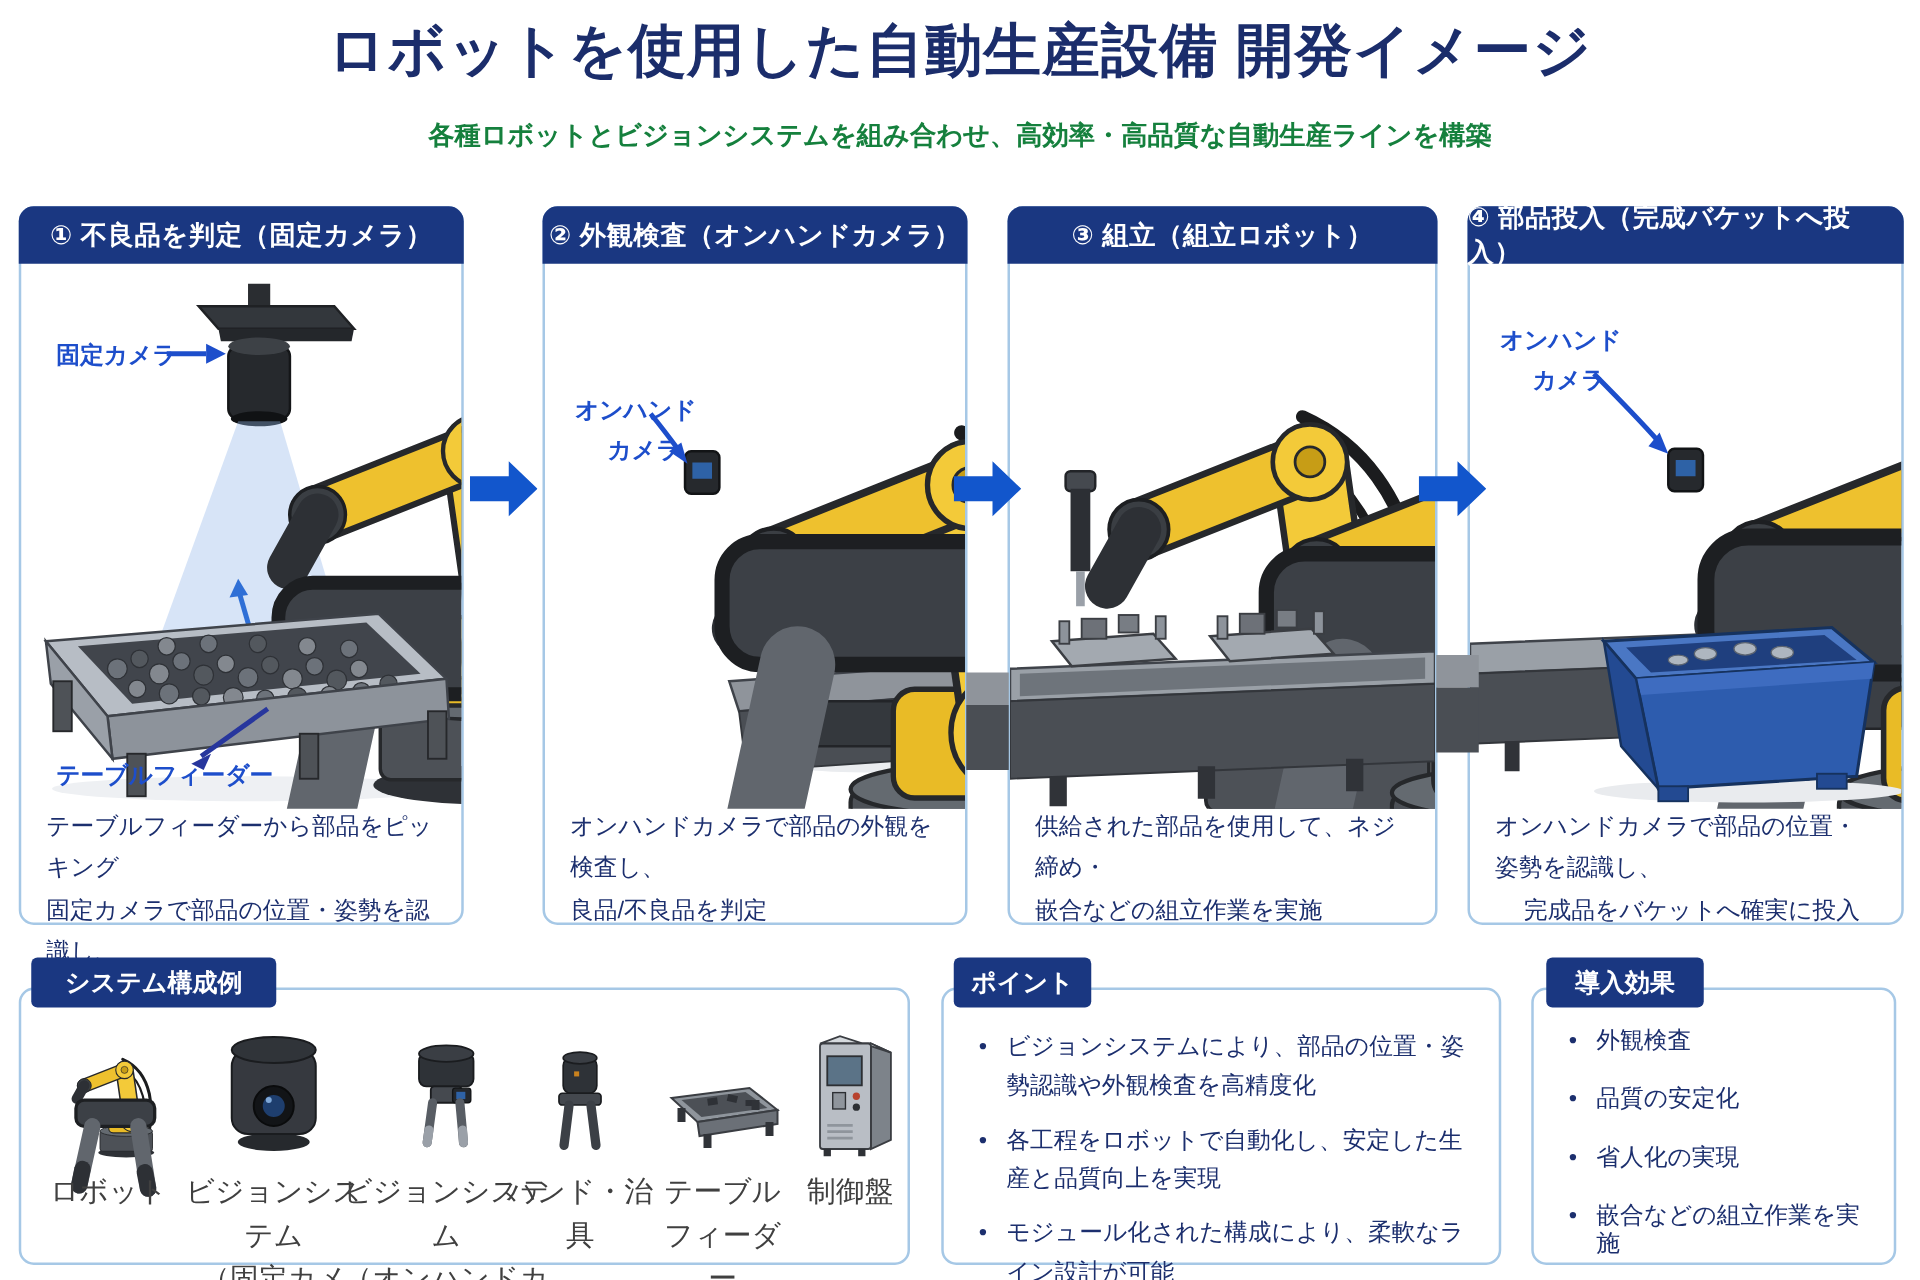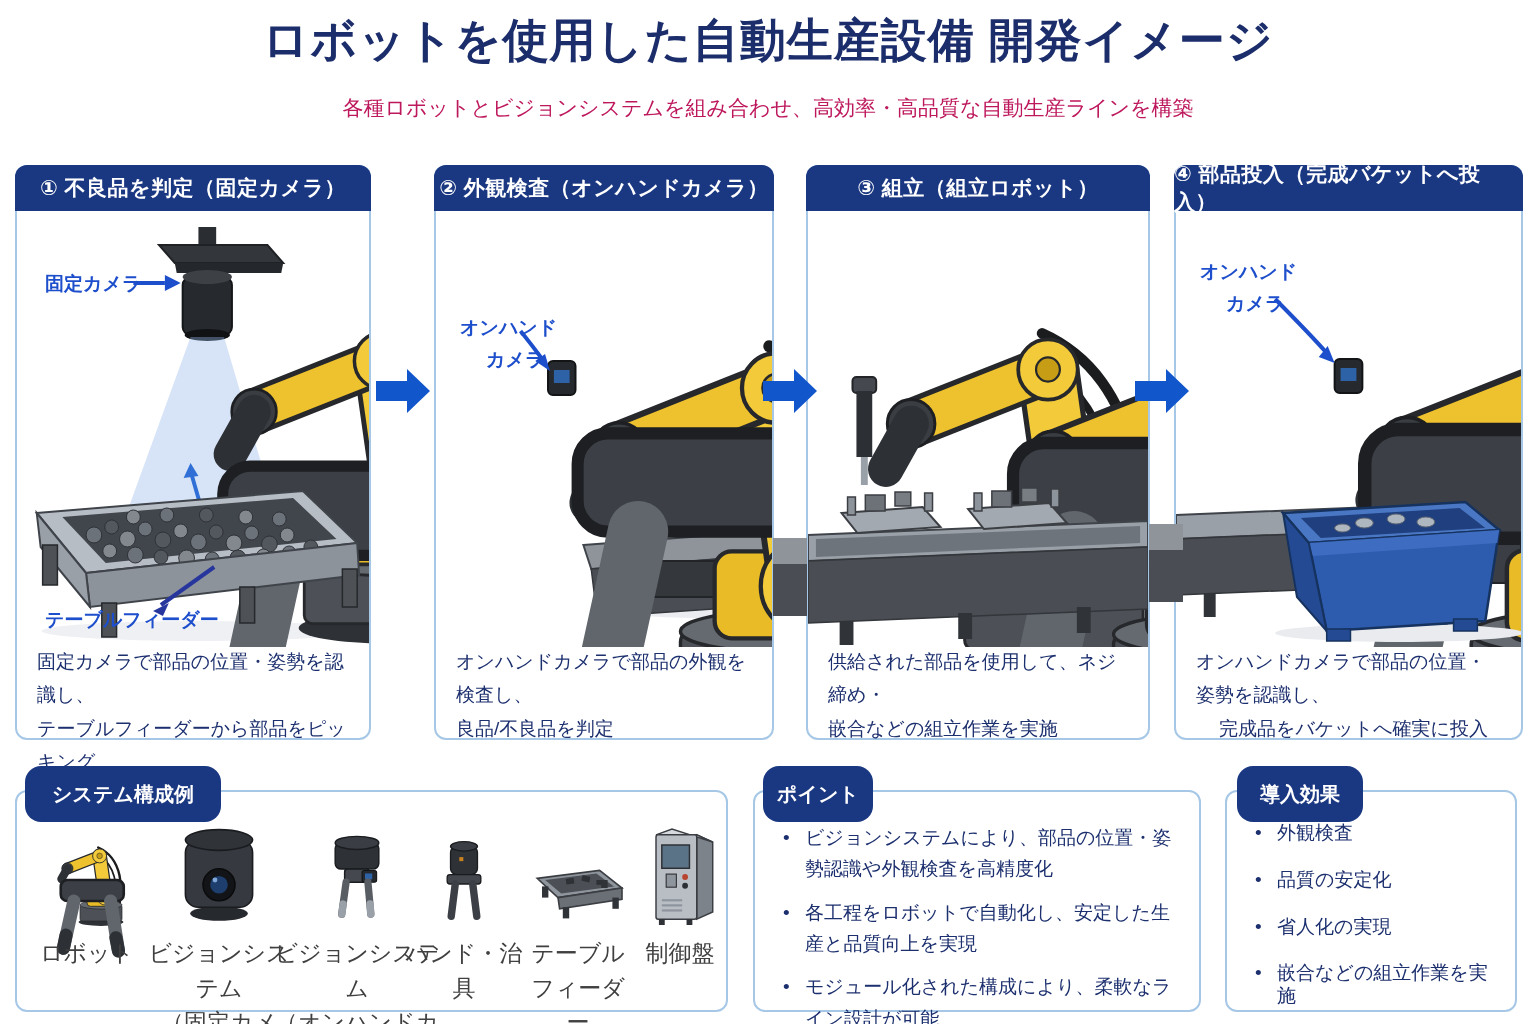"各種ロボットとビジョンシステムを組み合わせ、高効率・高品質な自動生産ラインを構築" .subtitle { color: #be185d -> #15803d; font-weight: 400 -> 700 }
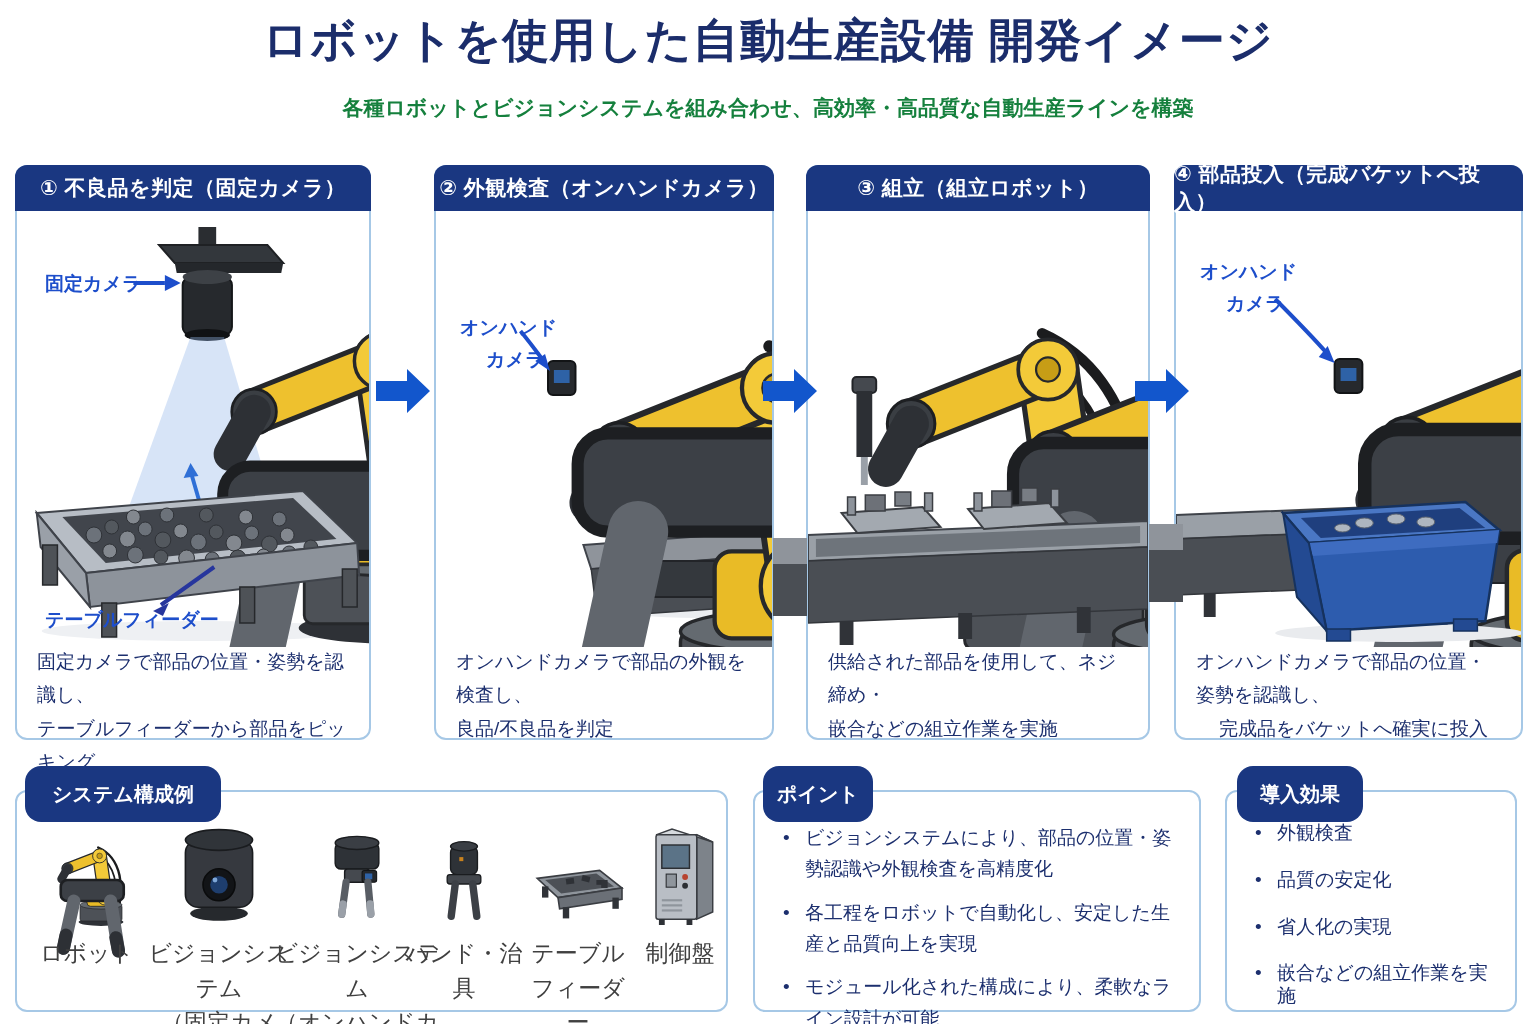"固定カメラで部品の位置・姿勢を認識し、" div { order: before "テーブルフィーダーから部品をピッキング" -> after "テーブルフィーダーから部品をピッキング" }
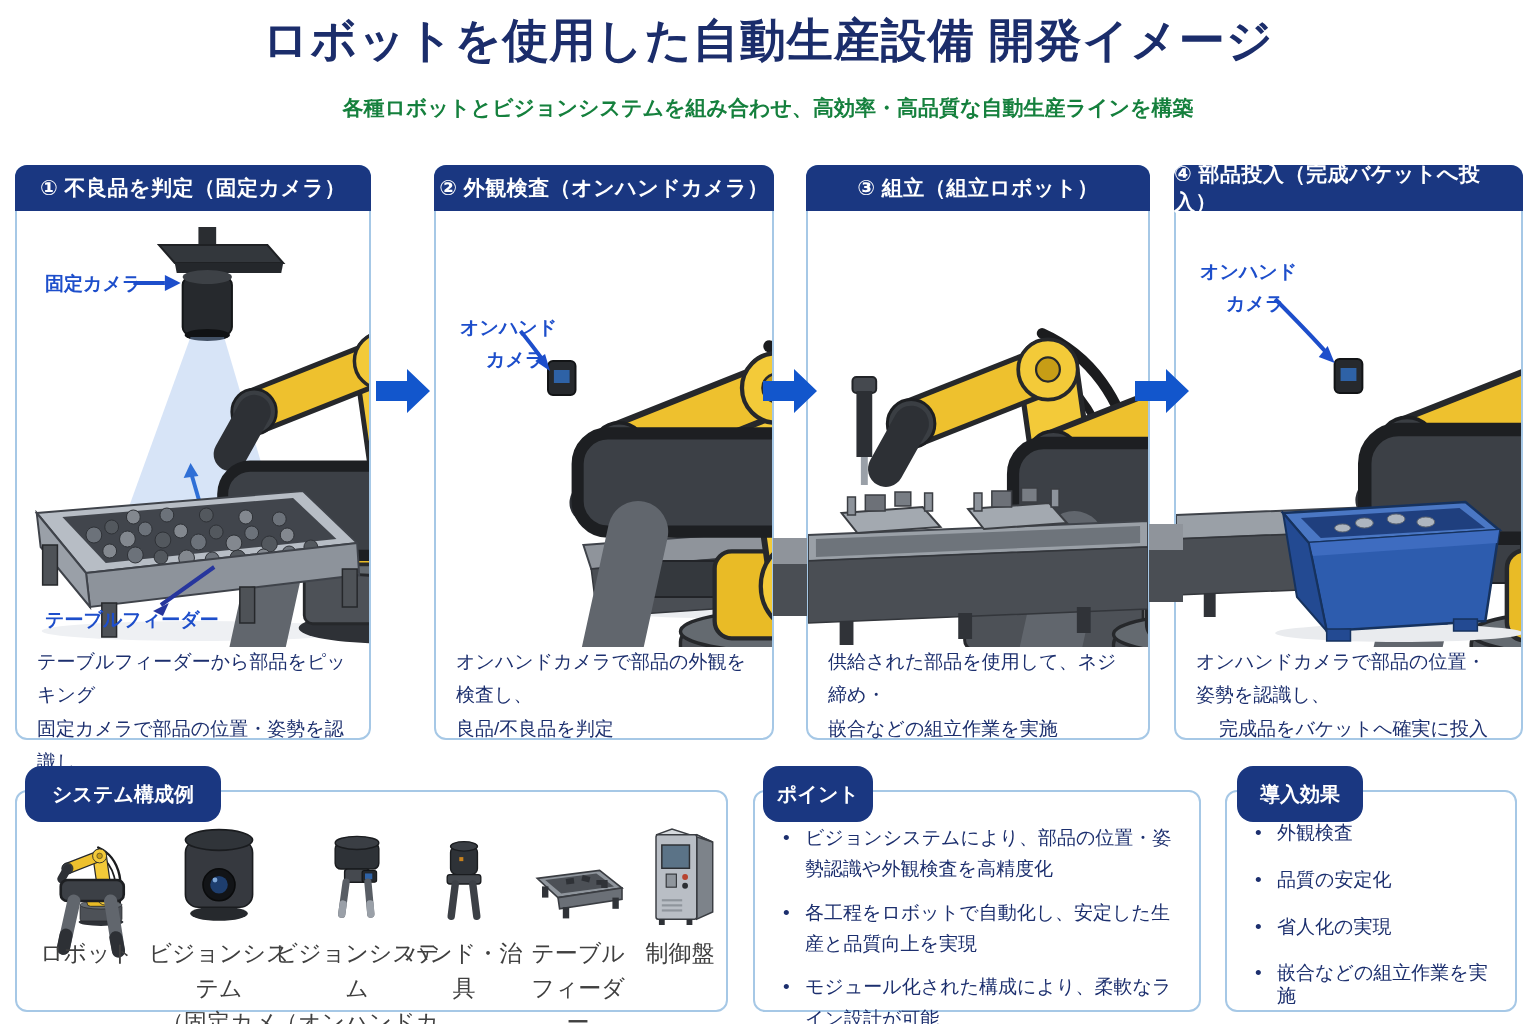"システム構成例" .badge { border-radius: 16px -> 5px; height: 56px -> 40px }
